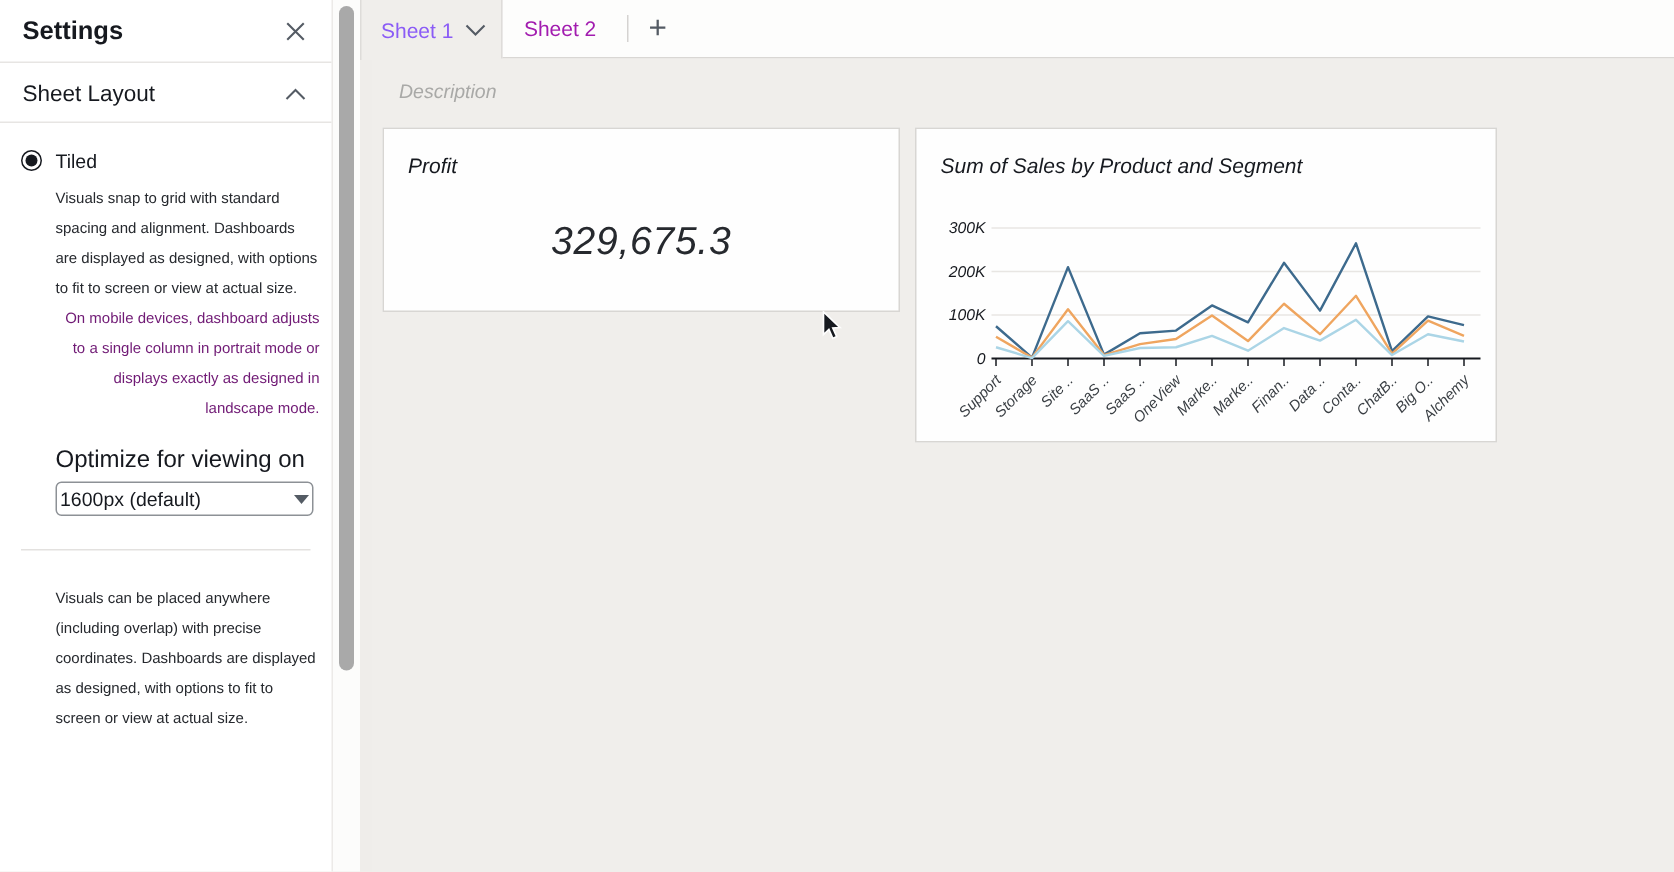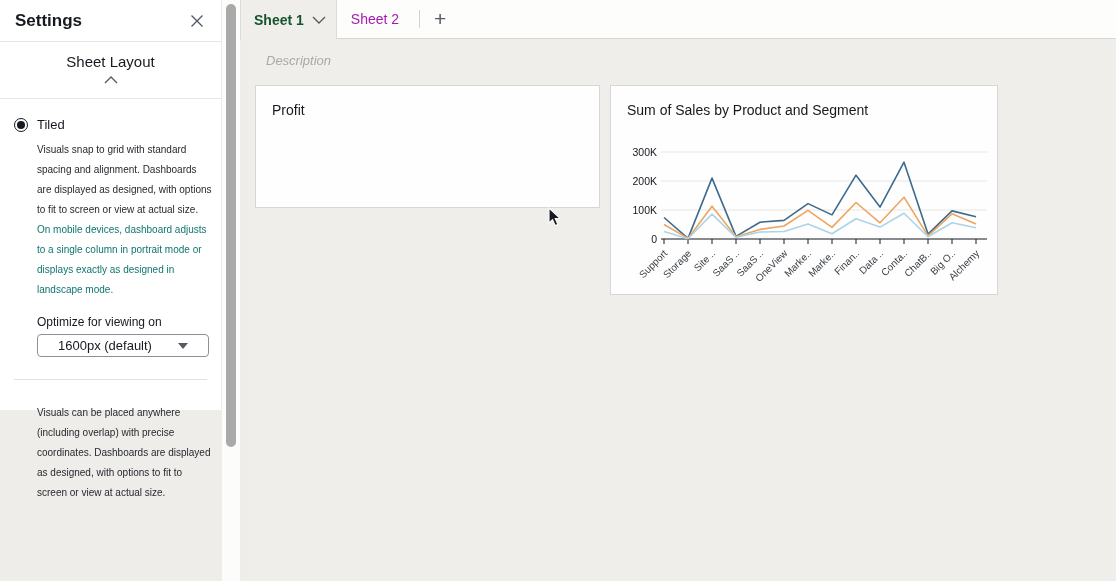"Settings" .sidebar { height: 410px -> 581px }
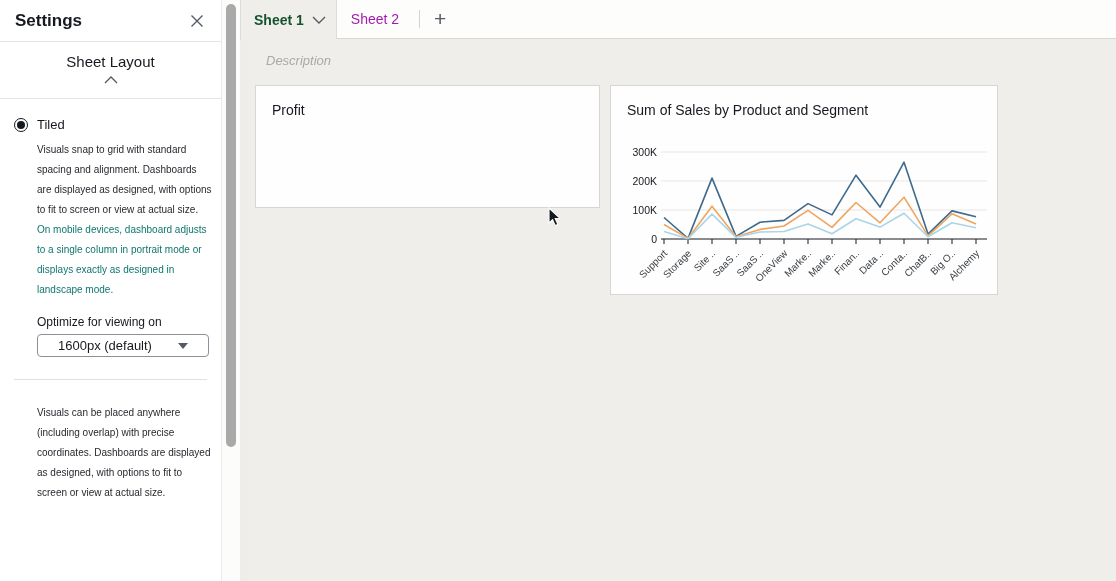"Sheet 1" .tab.active { color: #14532d -> #8b5cf6; font-weight: 700 -> 400 }
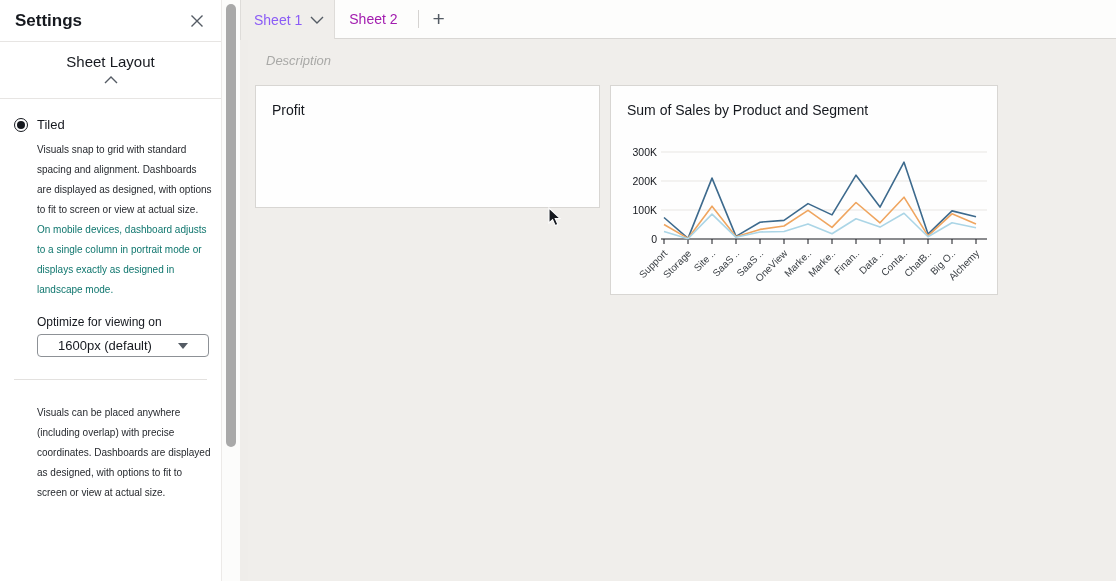"Sheet Layout" .sb-section { flex-direction: column -> none }
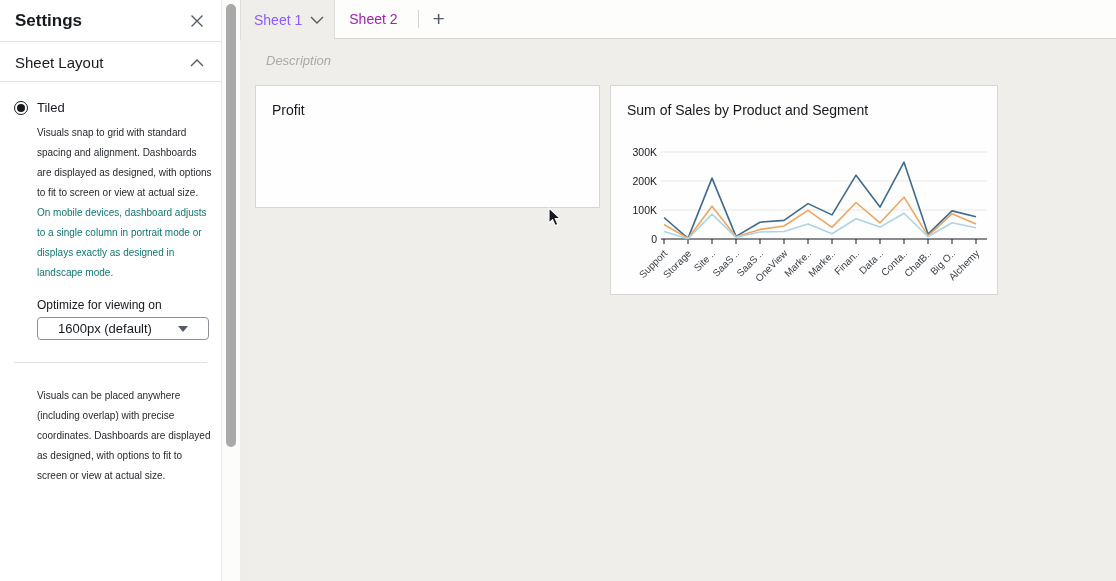"Tiled" .radio-row { align-items: center -> flex-start }
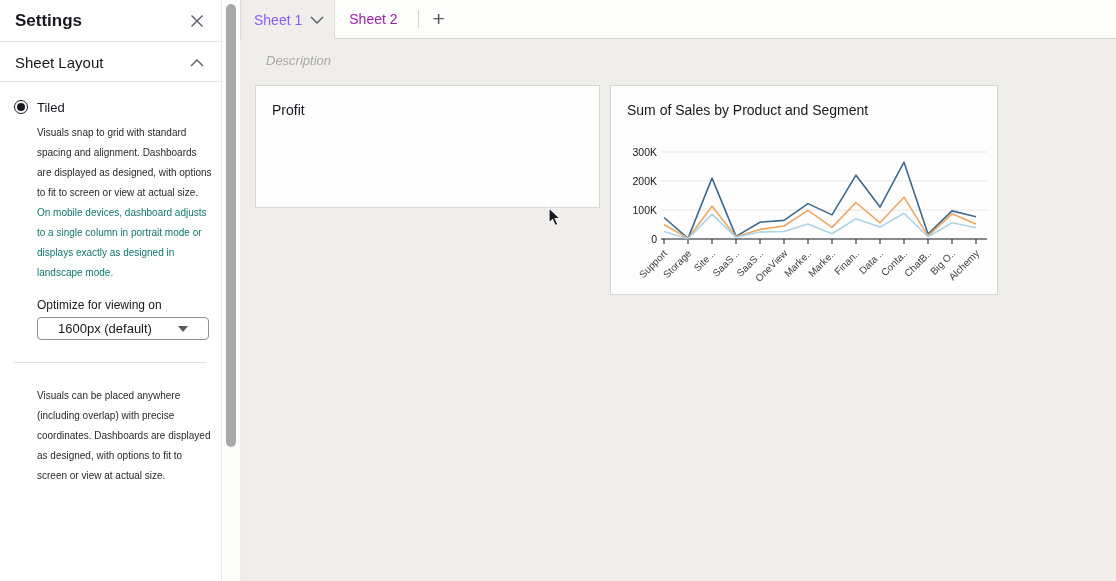"Profit" .card { font-style: none -> italic }
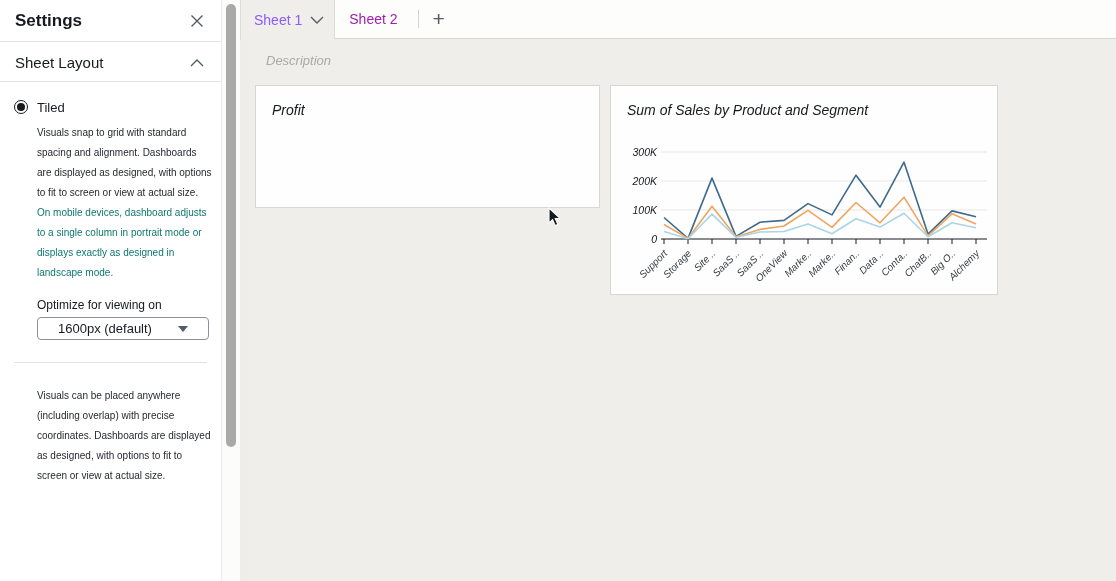"329,675.3" div.kpi-value { html: none -> <div>329,675.3</div> }
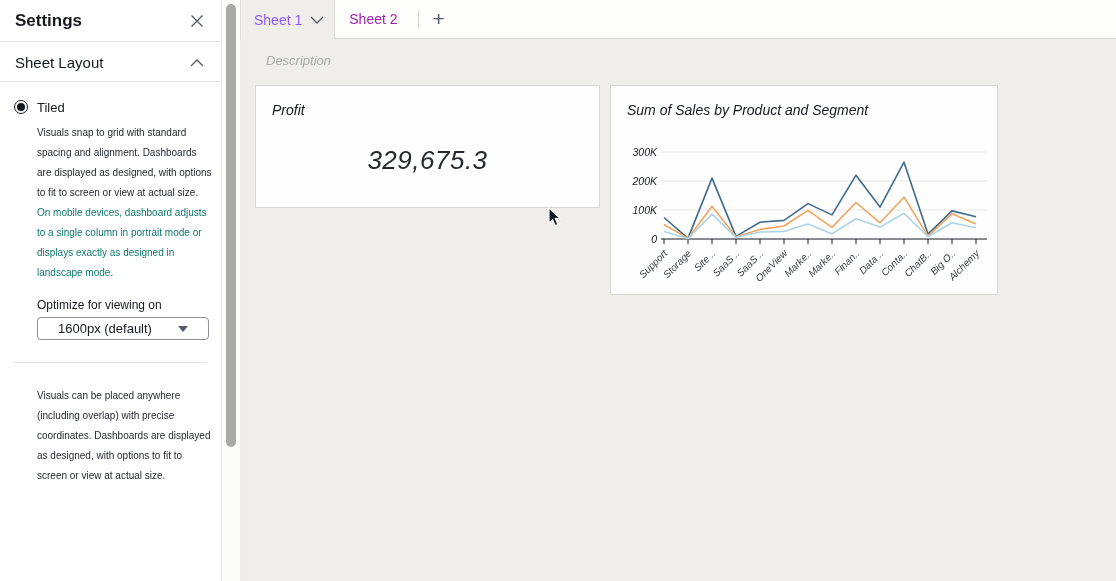"On mobile devices, dashboard adjusts" .radio-desc.muted { color: #0f766e -> #701a75; text-align: none -> right }
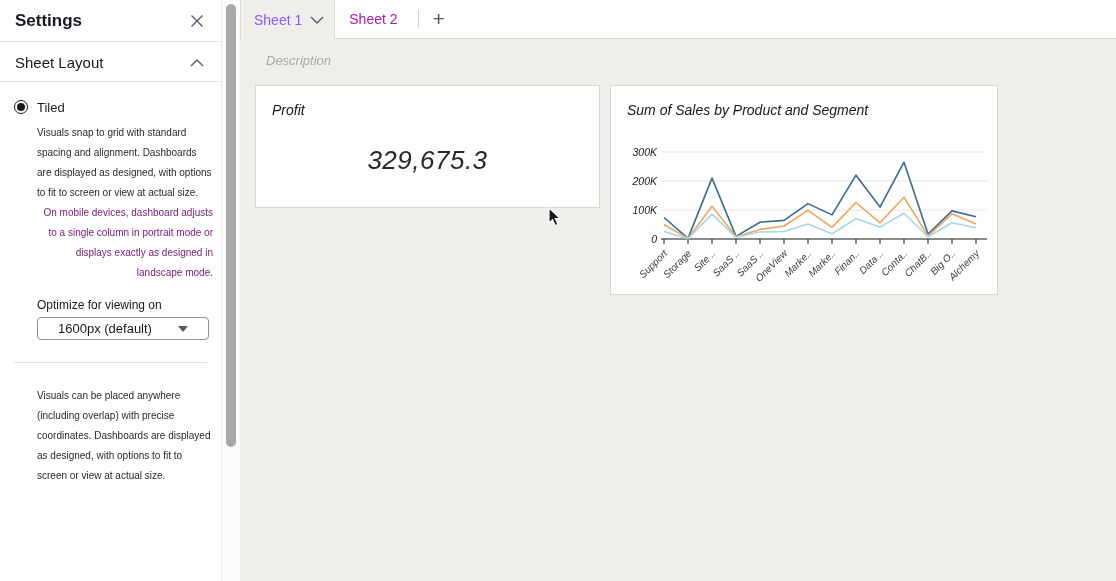"Optimize for viewing on" .opt-label { font-size: 12px -> 16px }
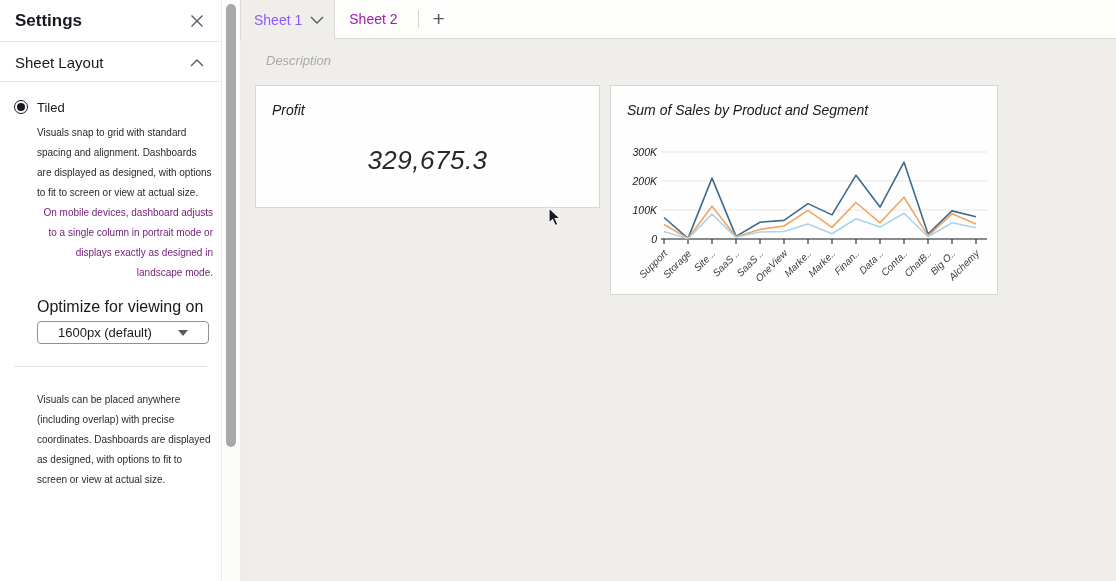"1600px (default)" .select { padding: 0 20px -> 0 2px }
